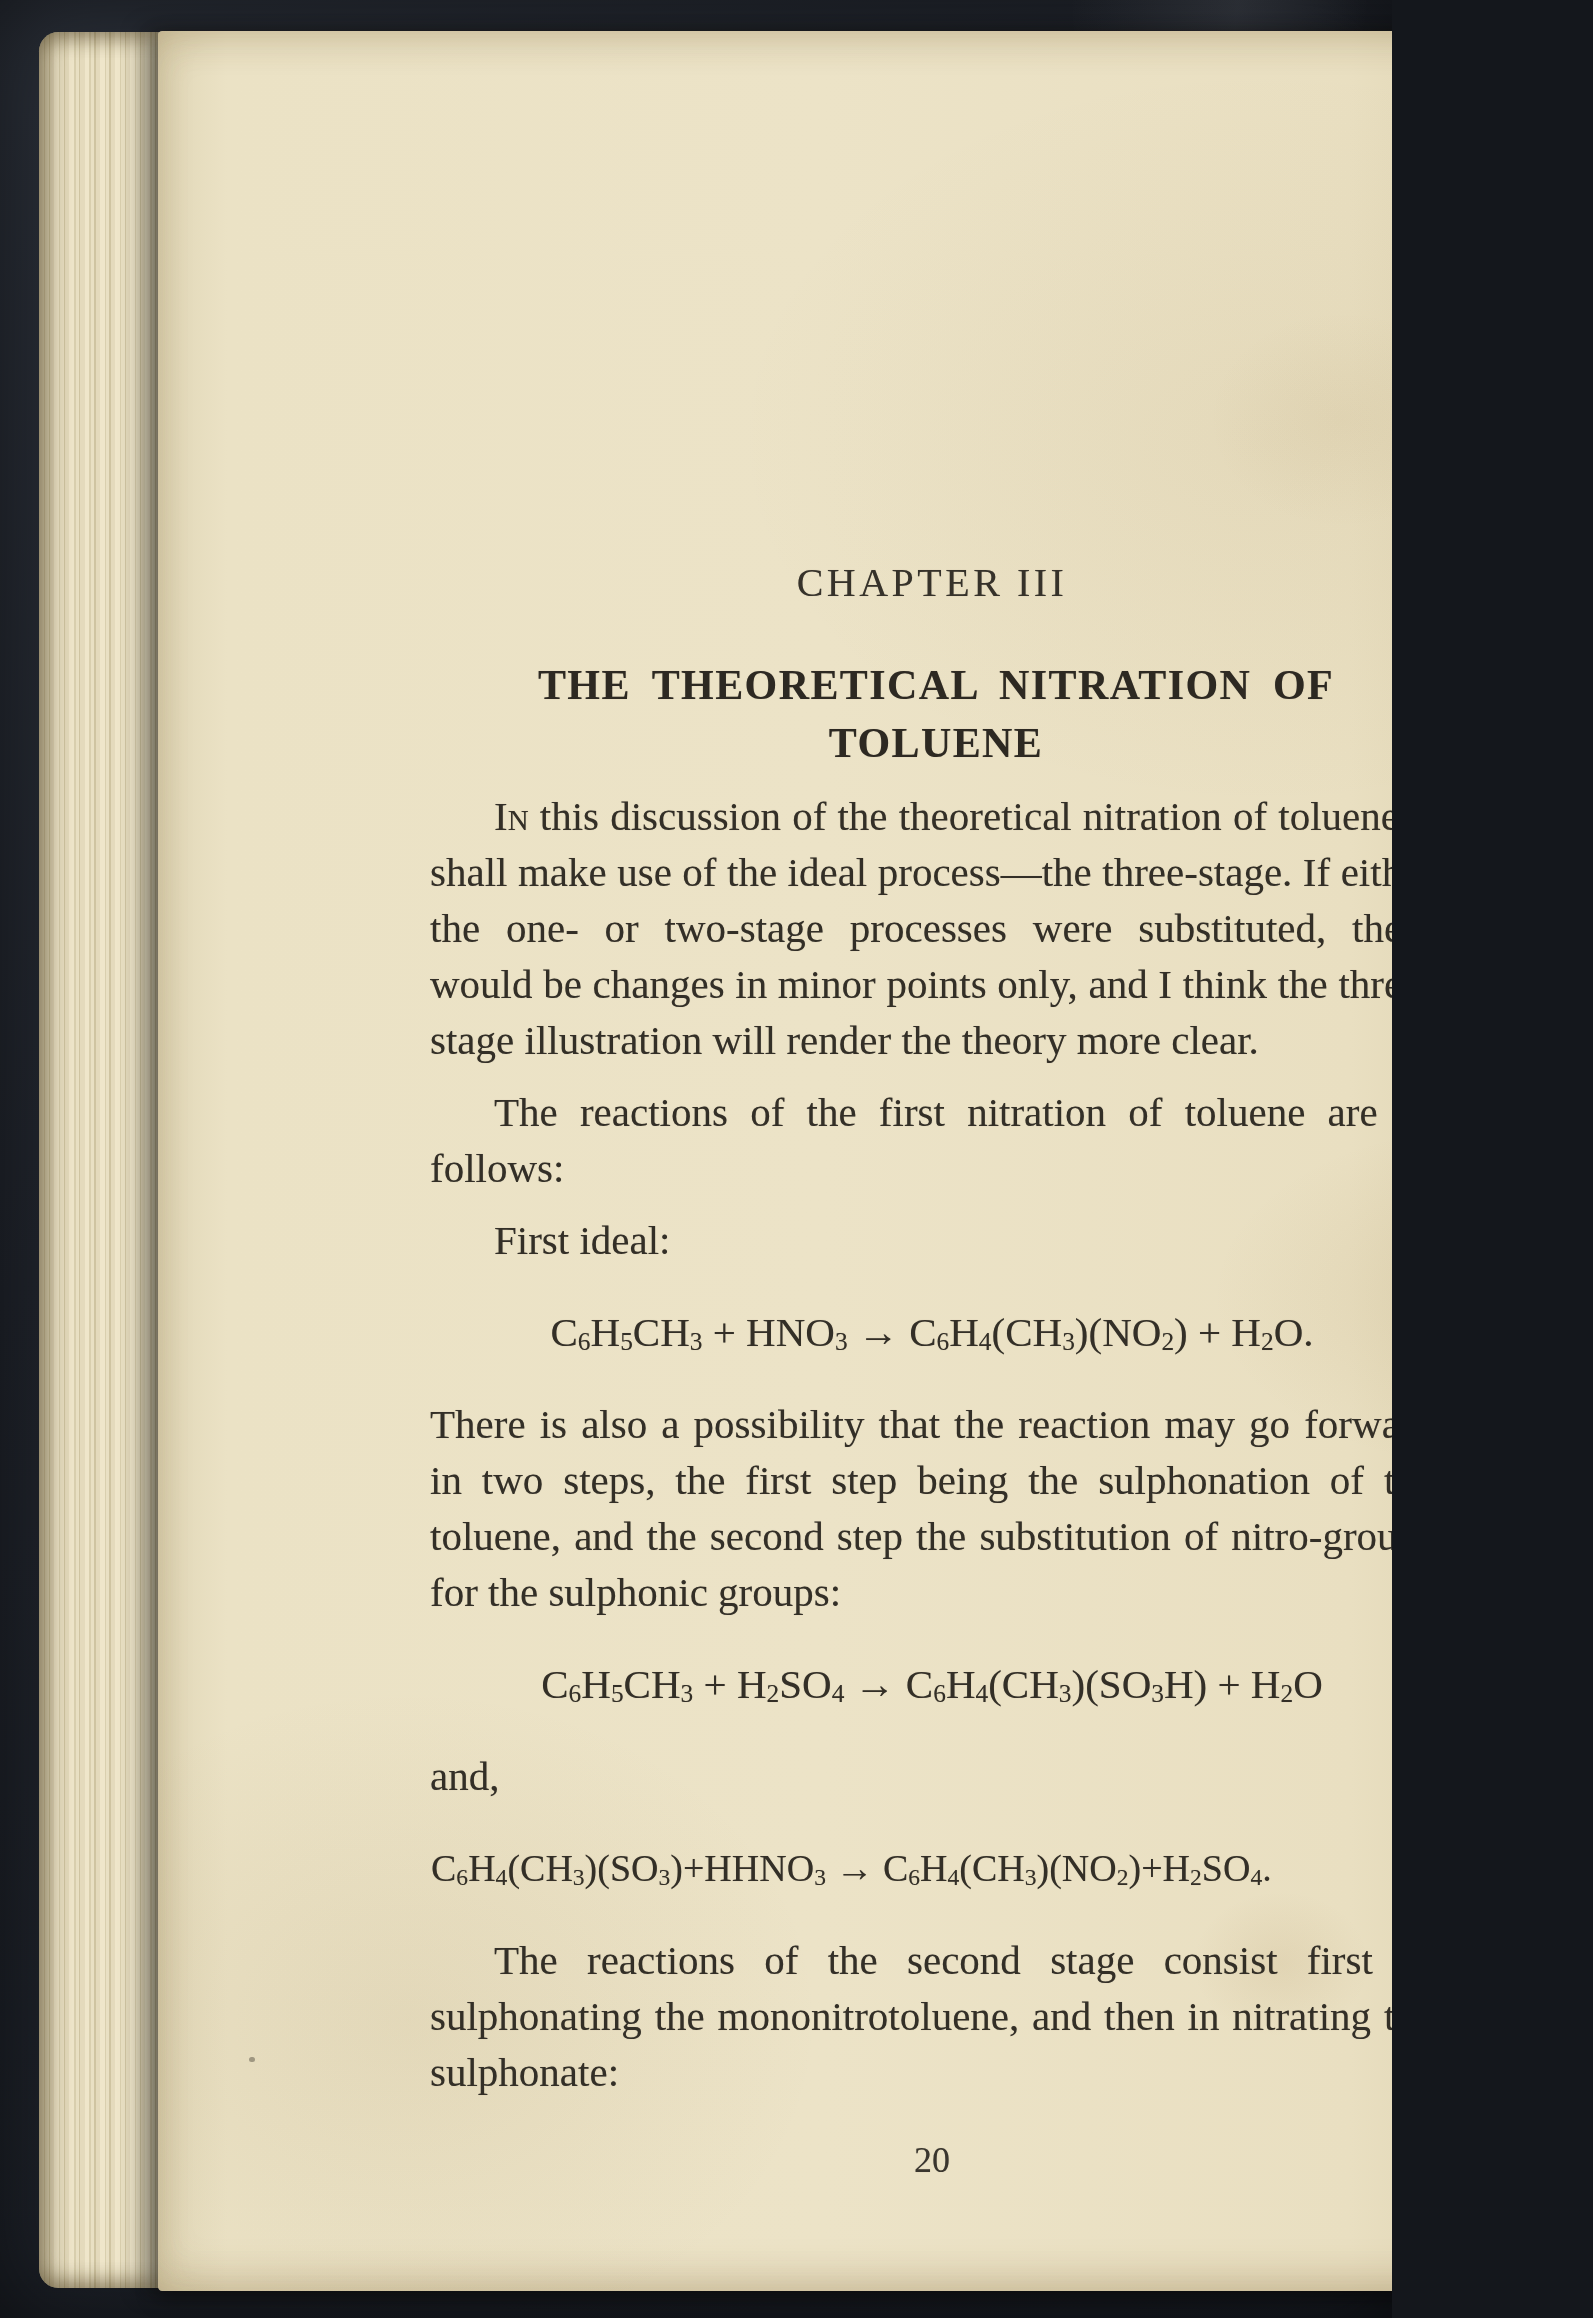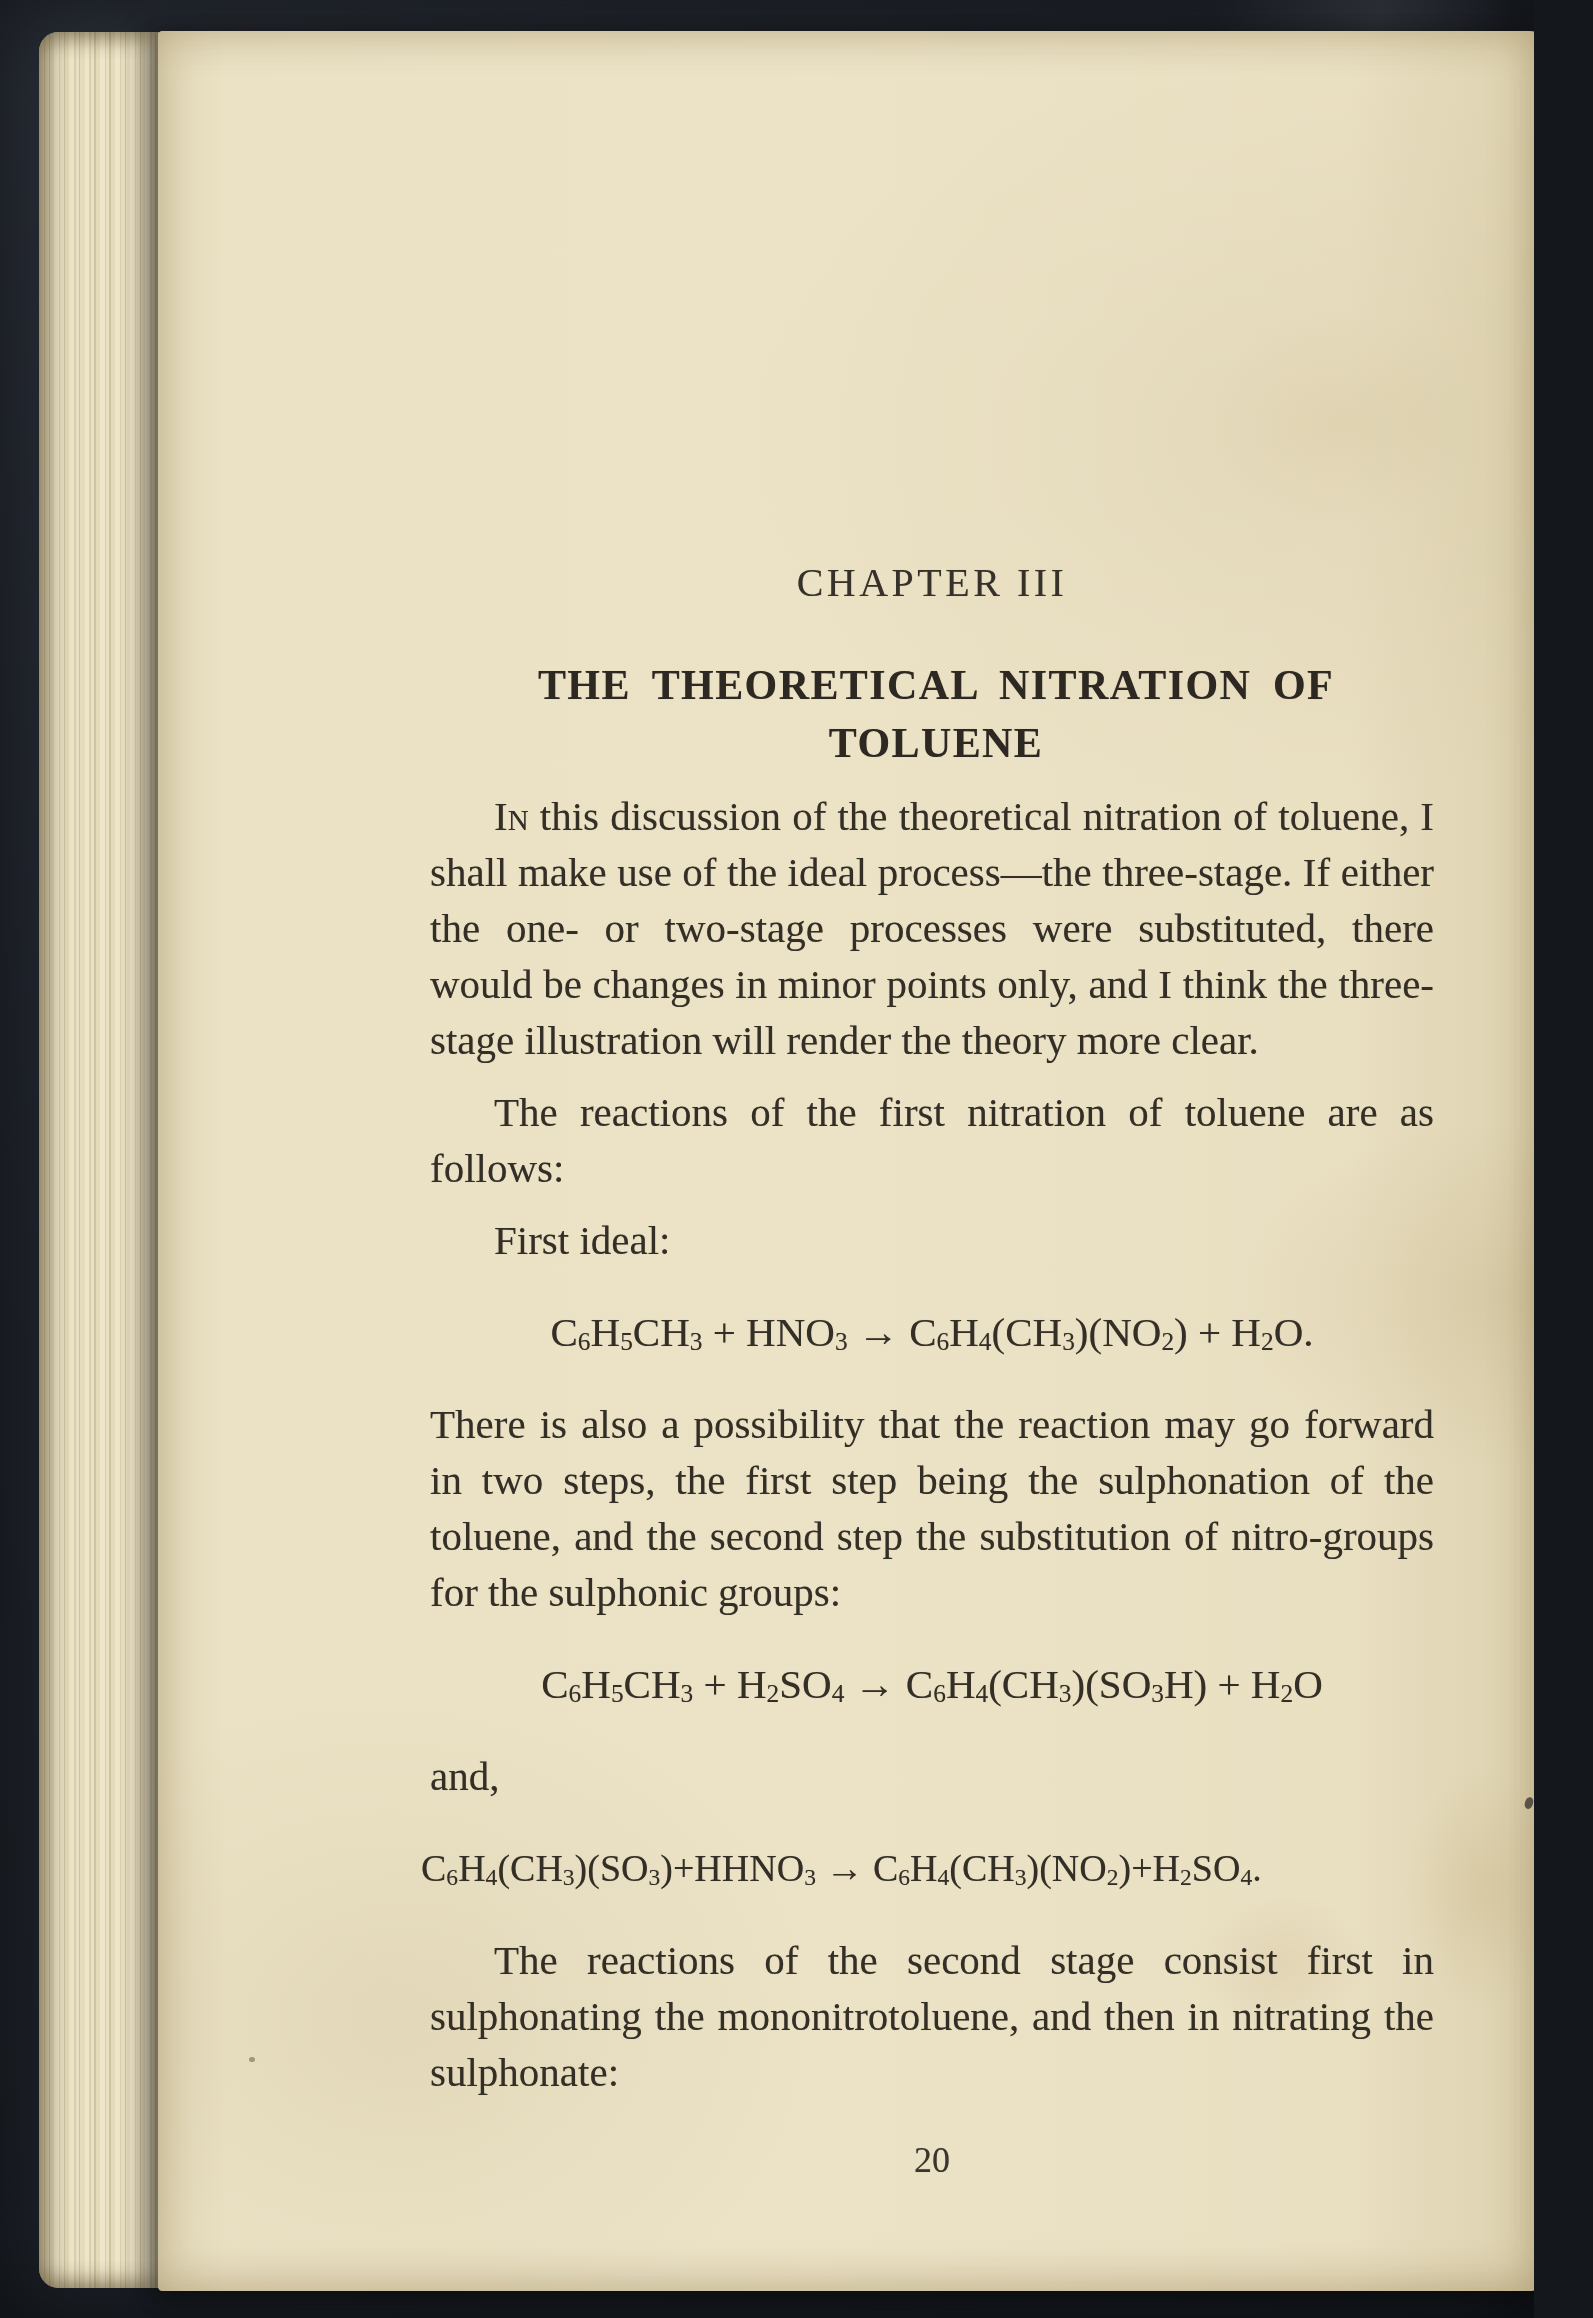"CHAPTER III" .book { padding-left: none -> 20px; width: 1534px -> 1372px }
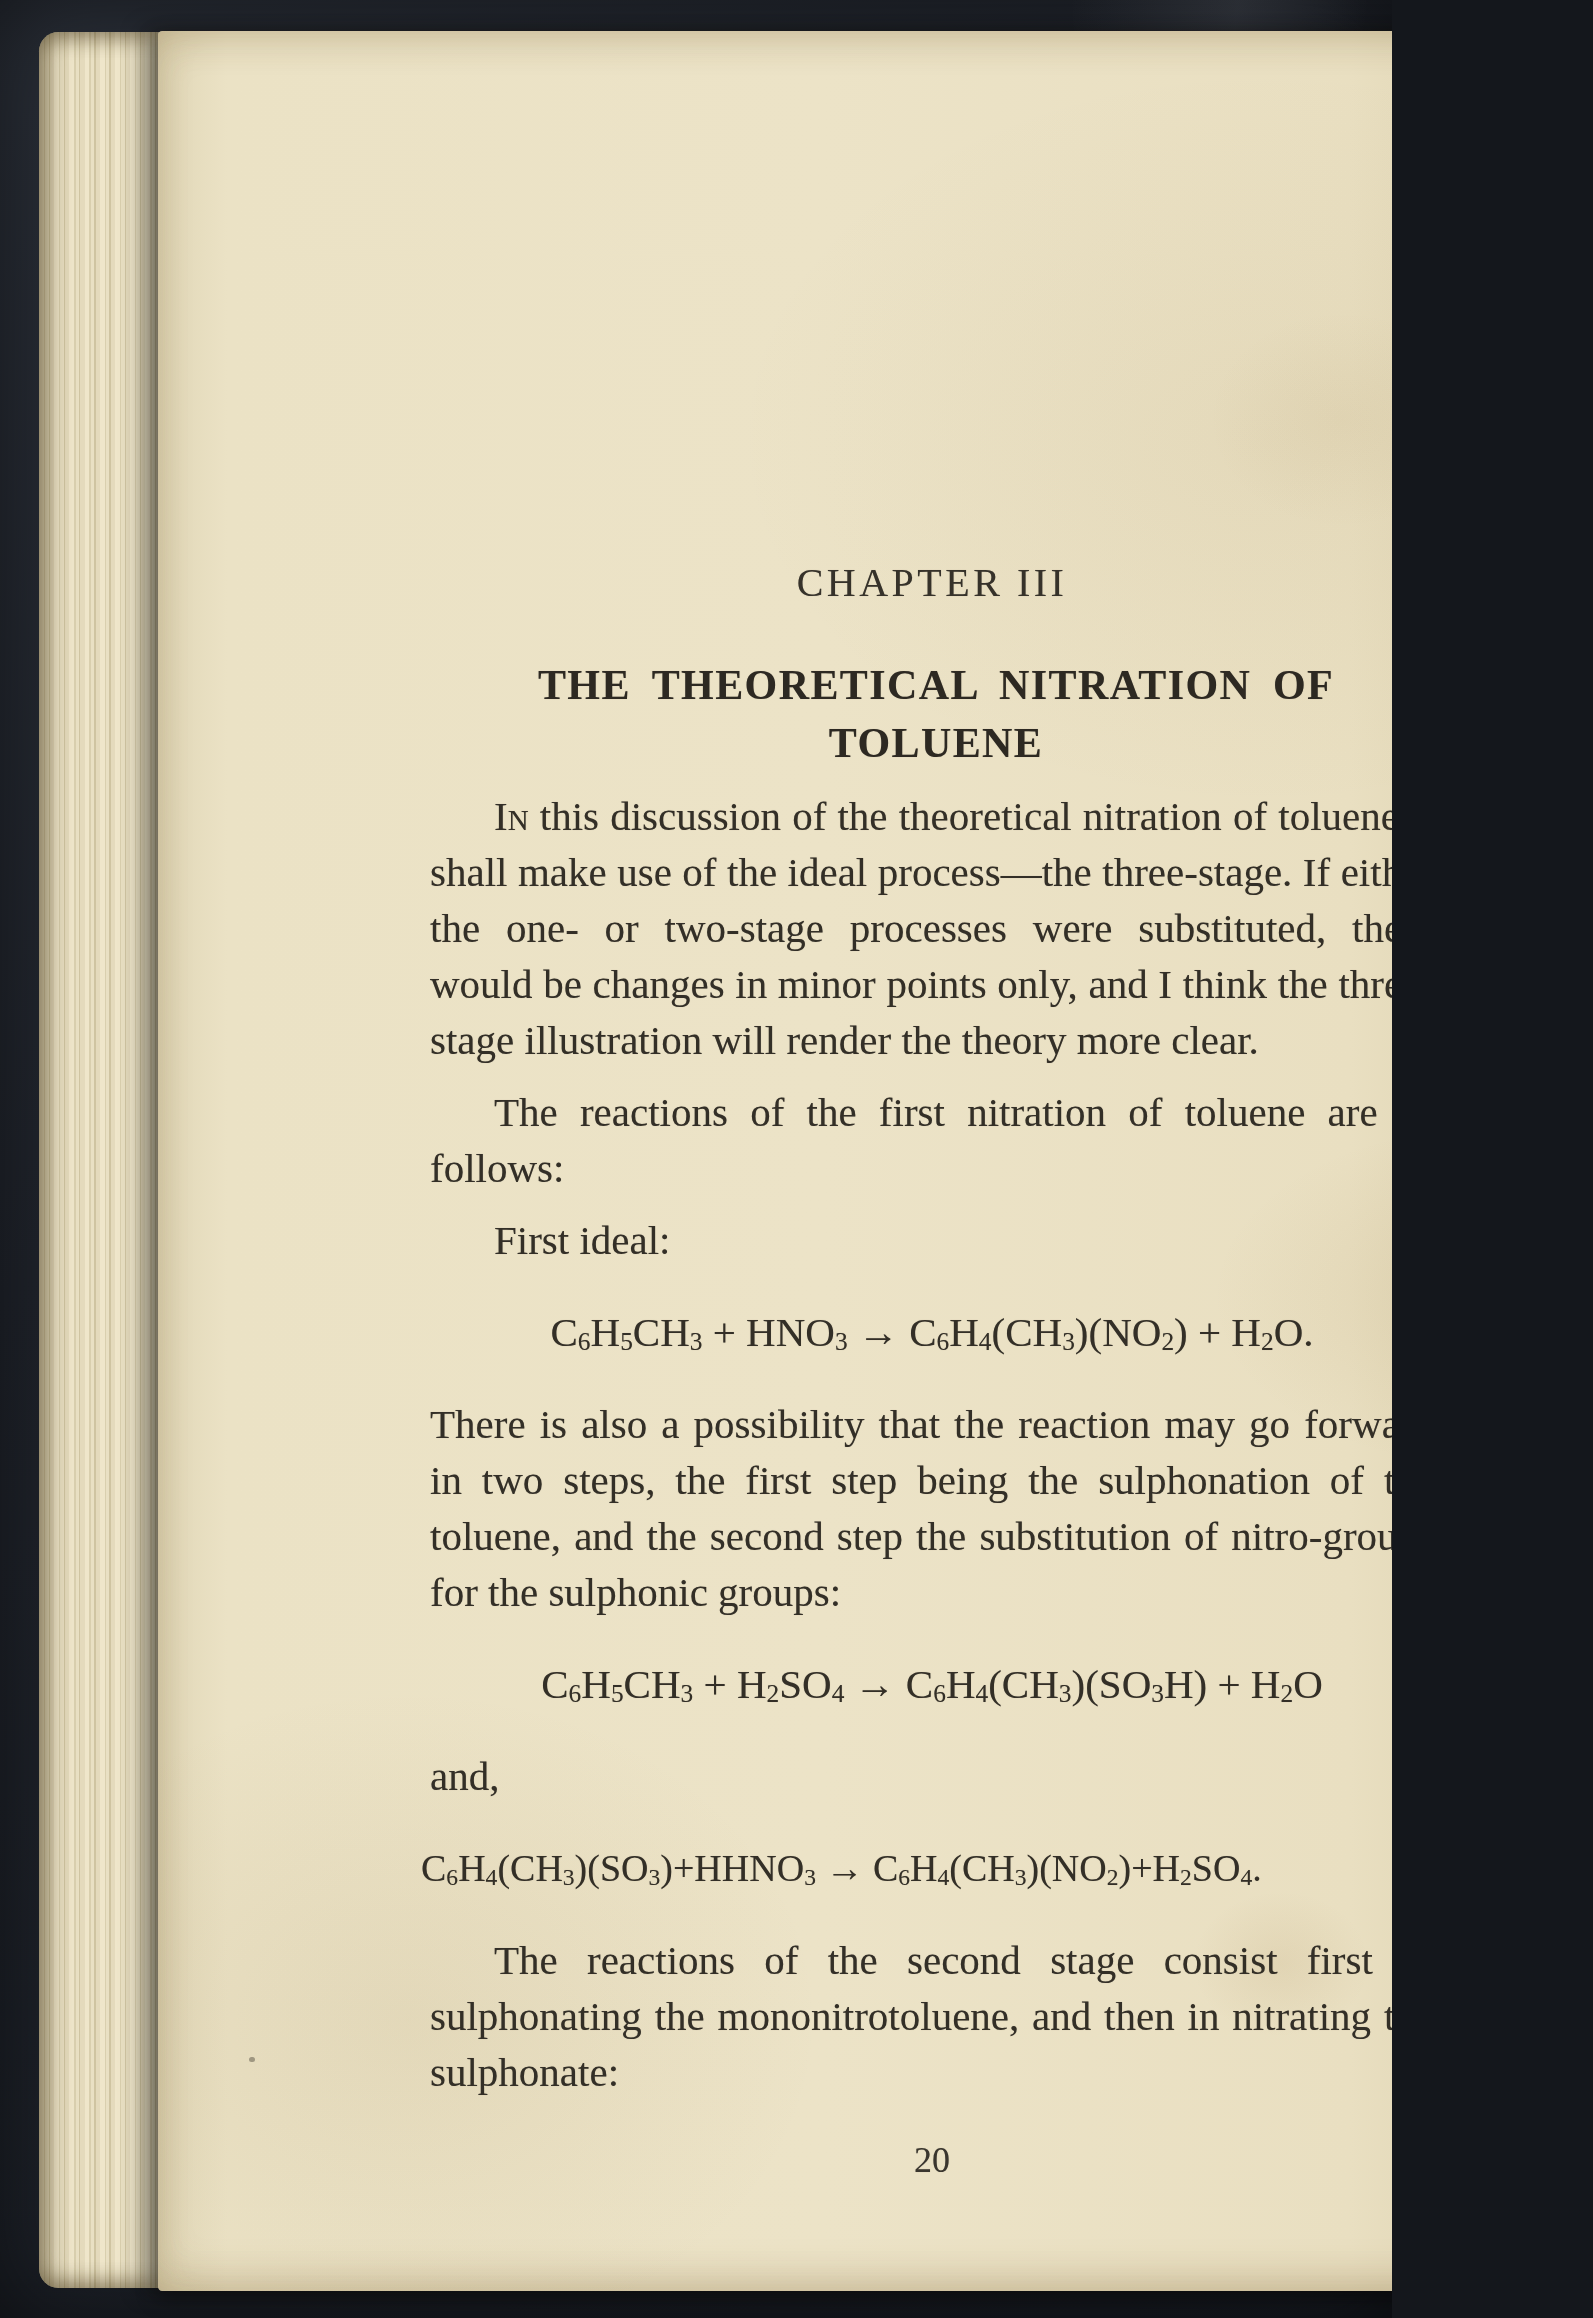"C6H5CH3 + HNO3 → C6H4(CH3)(NO2)" .equation { margin: 36px 7px -> 36px 17px }
